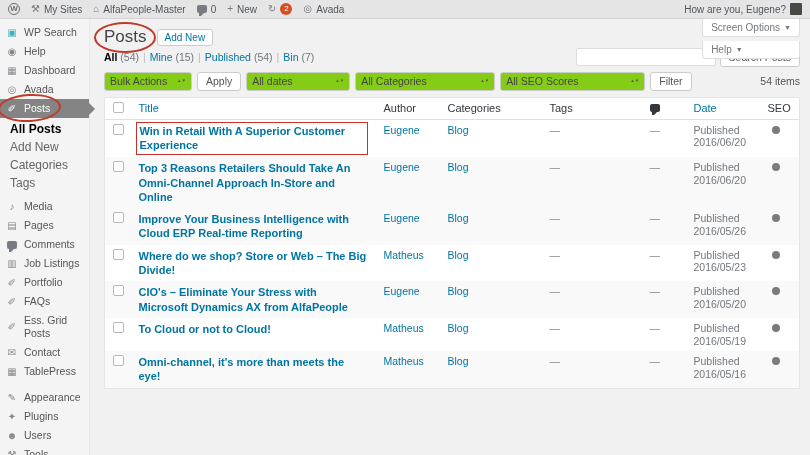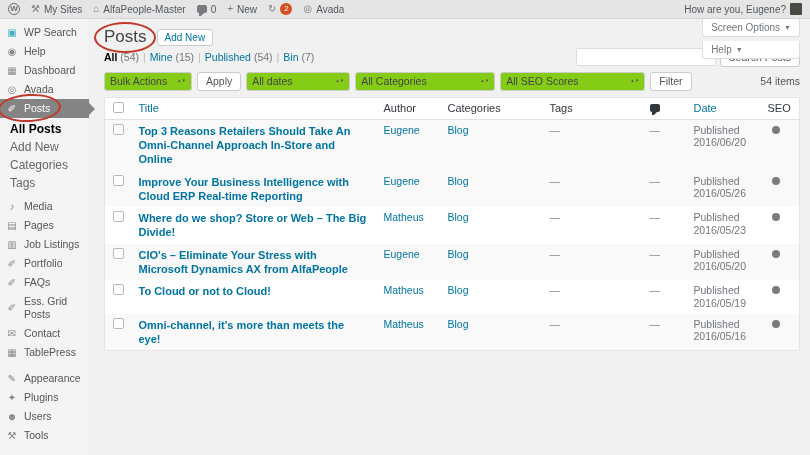"Win in Retail With A" tr { html: none -> <tr> <td><span></span></td> <td><span><a>Win in Retail With A Superior Customer Experience</a></span></td> <td><a>Eugene</a></td> <td><a>Blog</a></td> <td>—</td> <td>—</td> <td> <div>Published</div> <div>2016/06/20</div> </td> <td><span></span></td> </tr> }
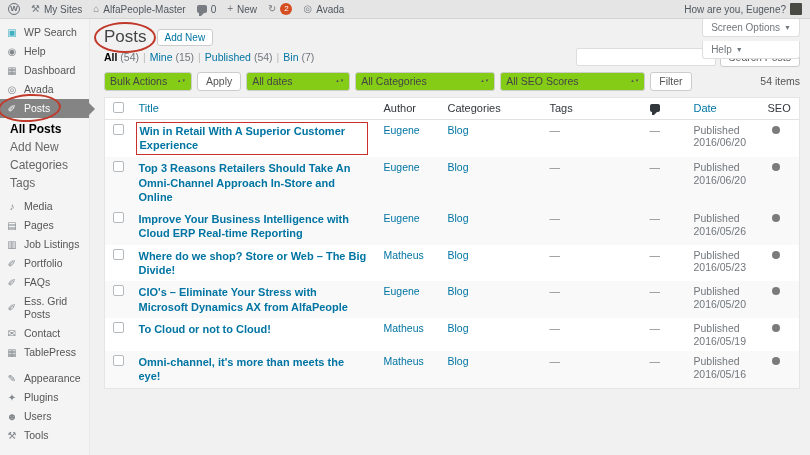"Comments" div.menu-item { html: none -> <div> <span></span> <span>Comments</span> </div> }
